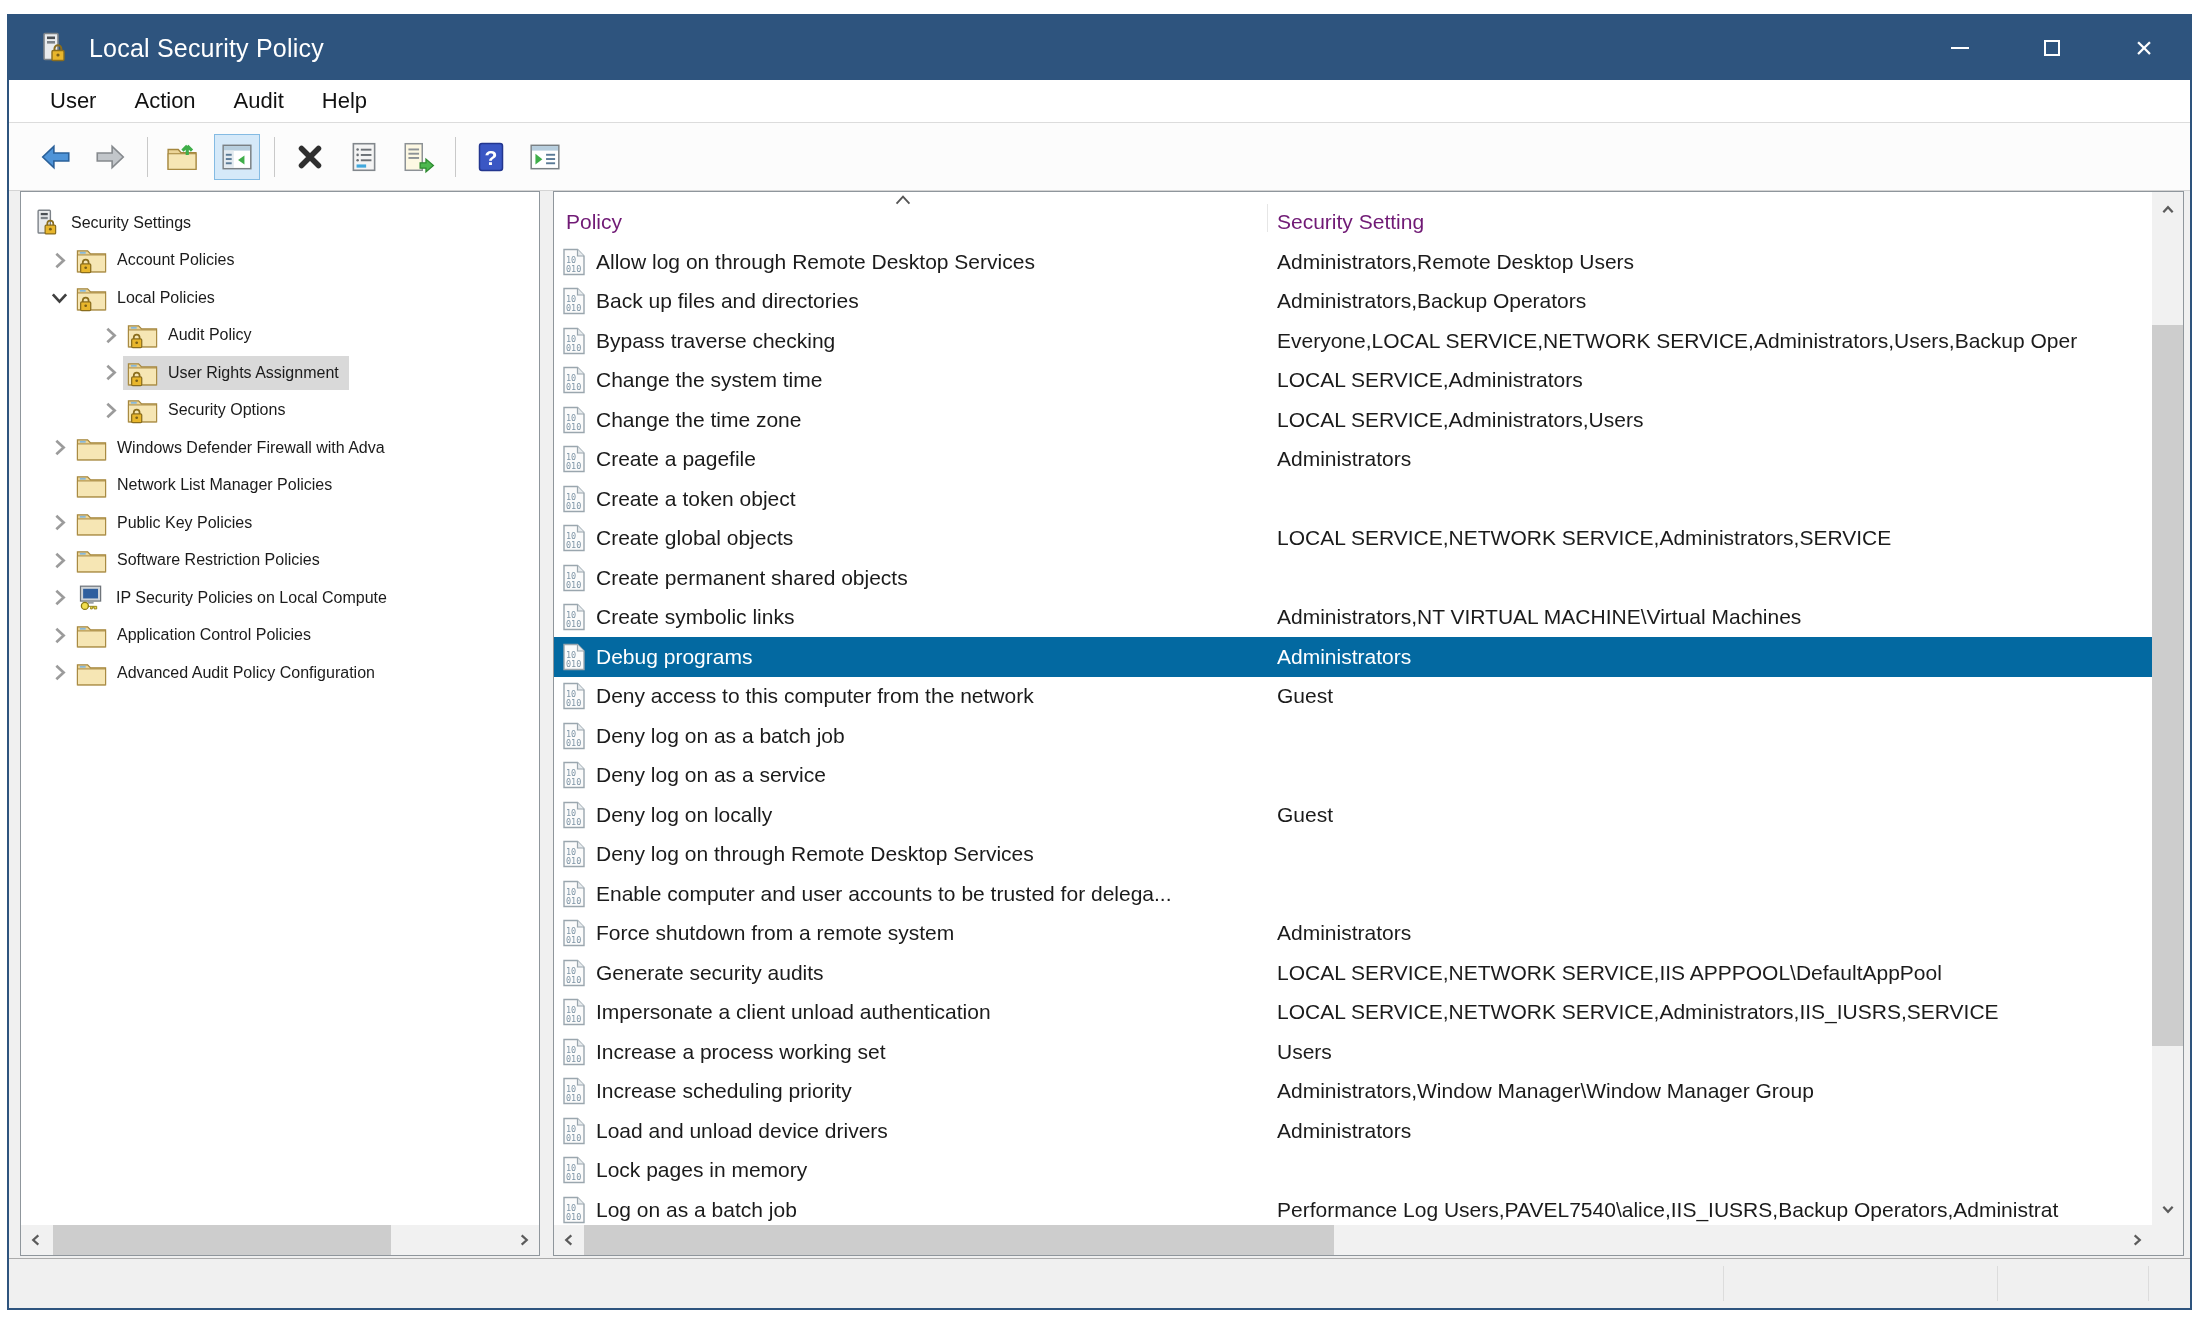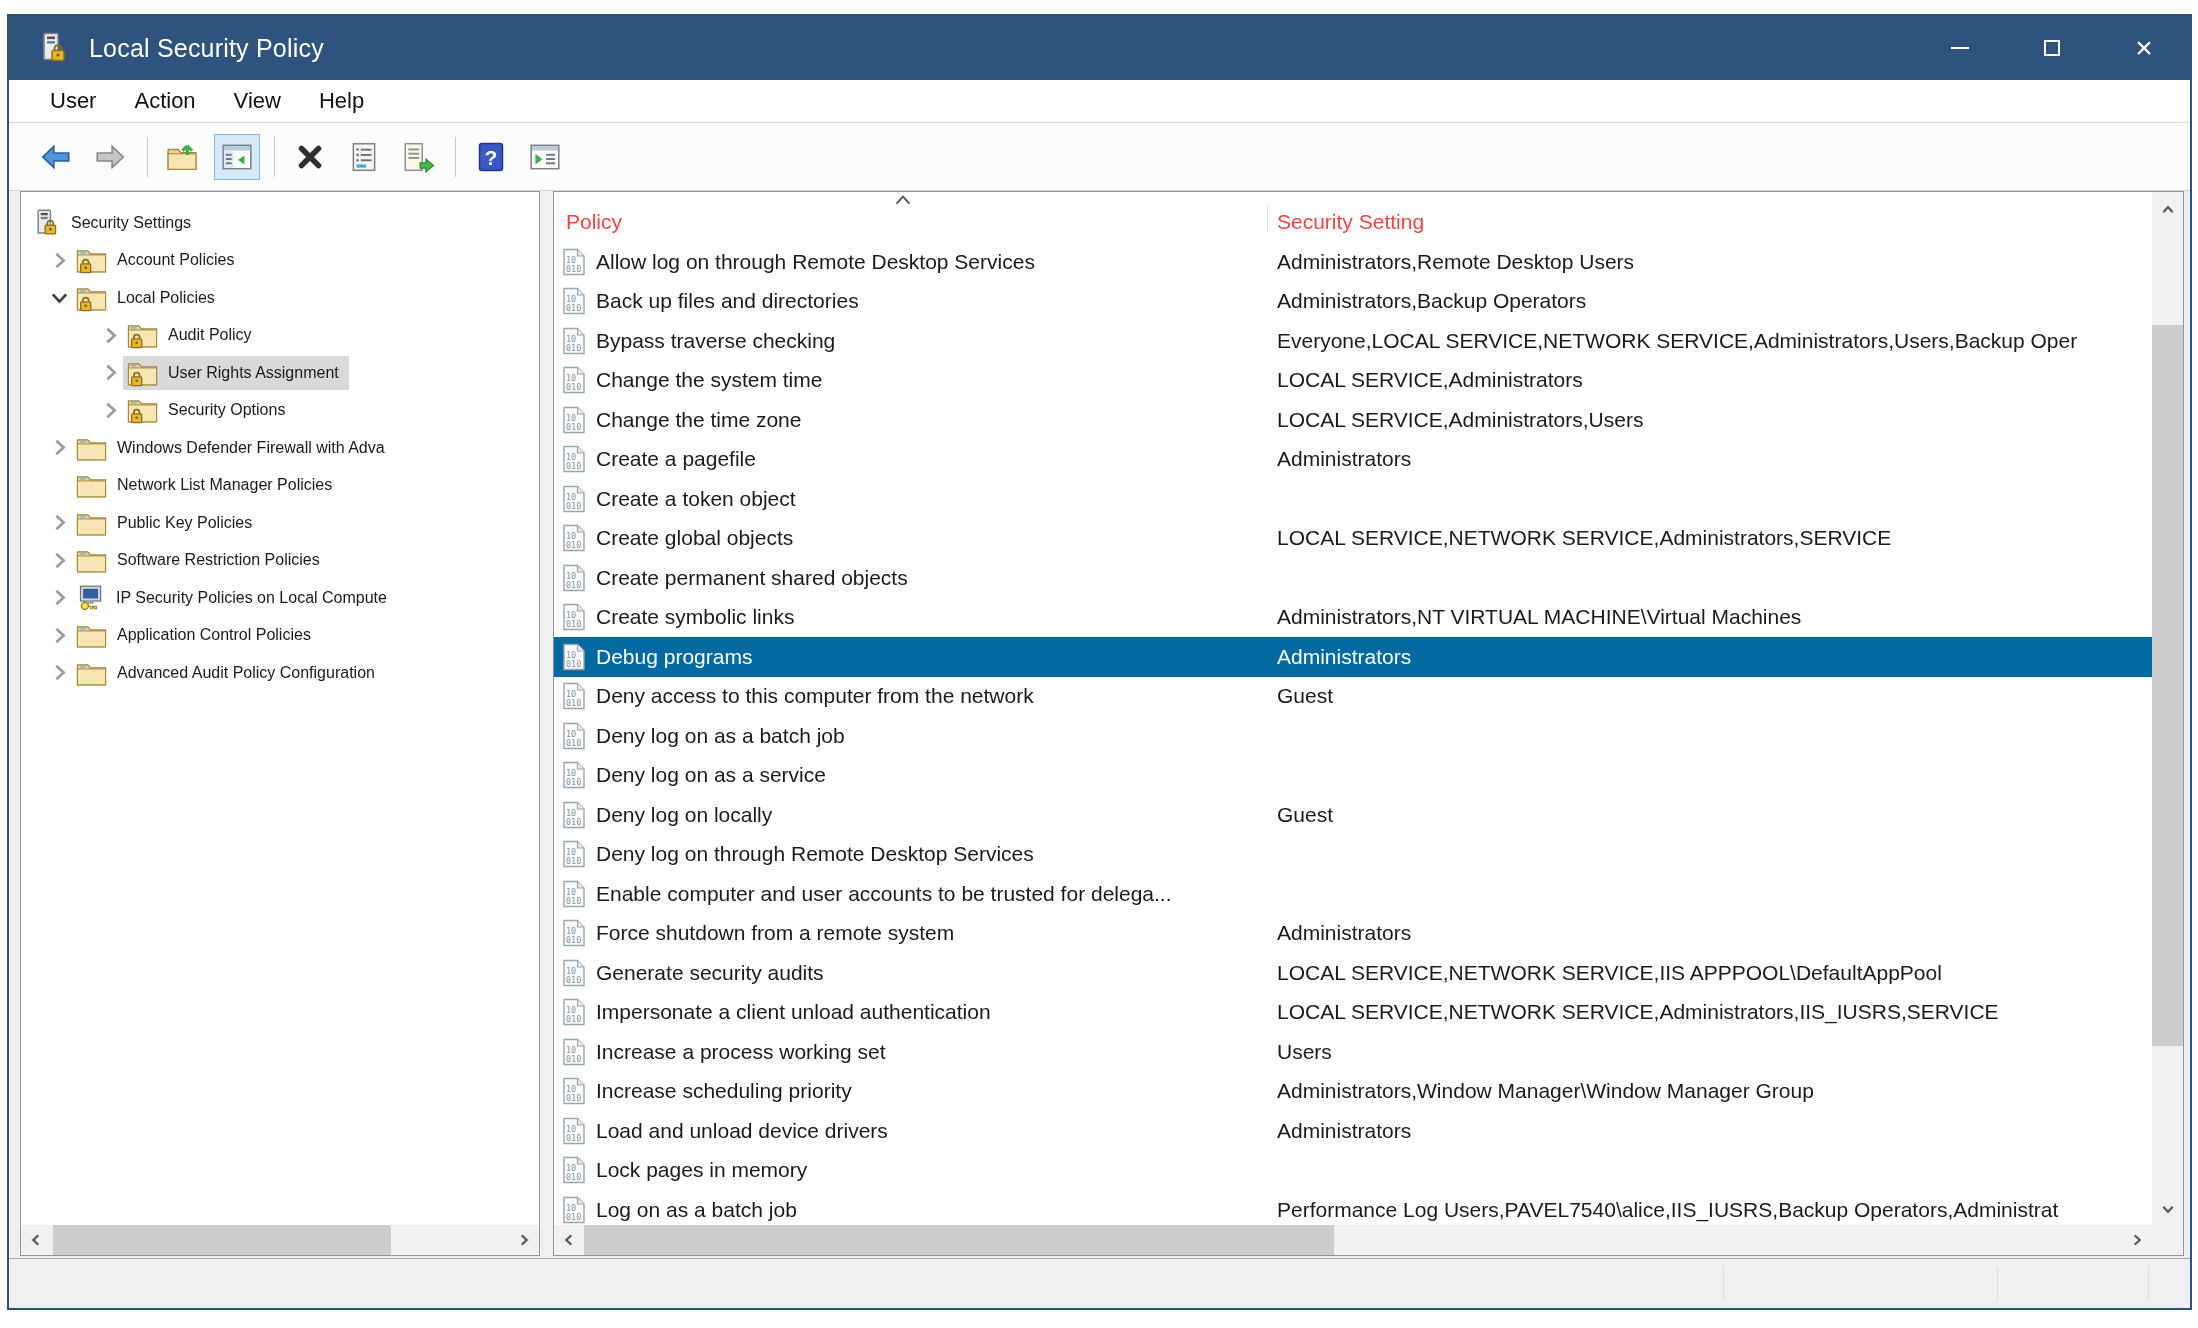"View" span.menuitem { text: View -> Audit }
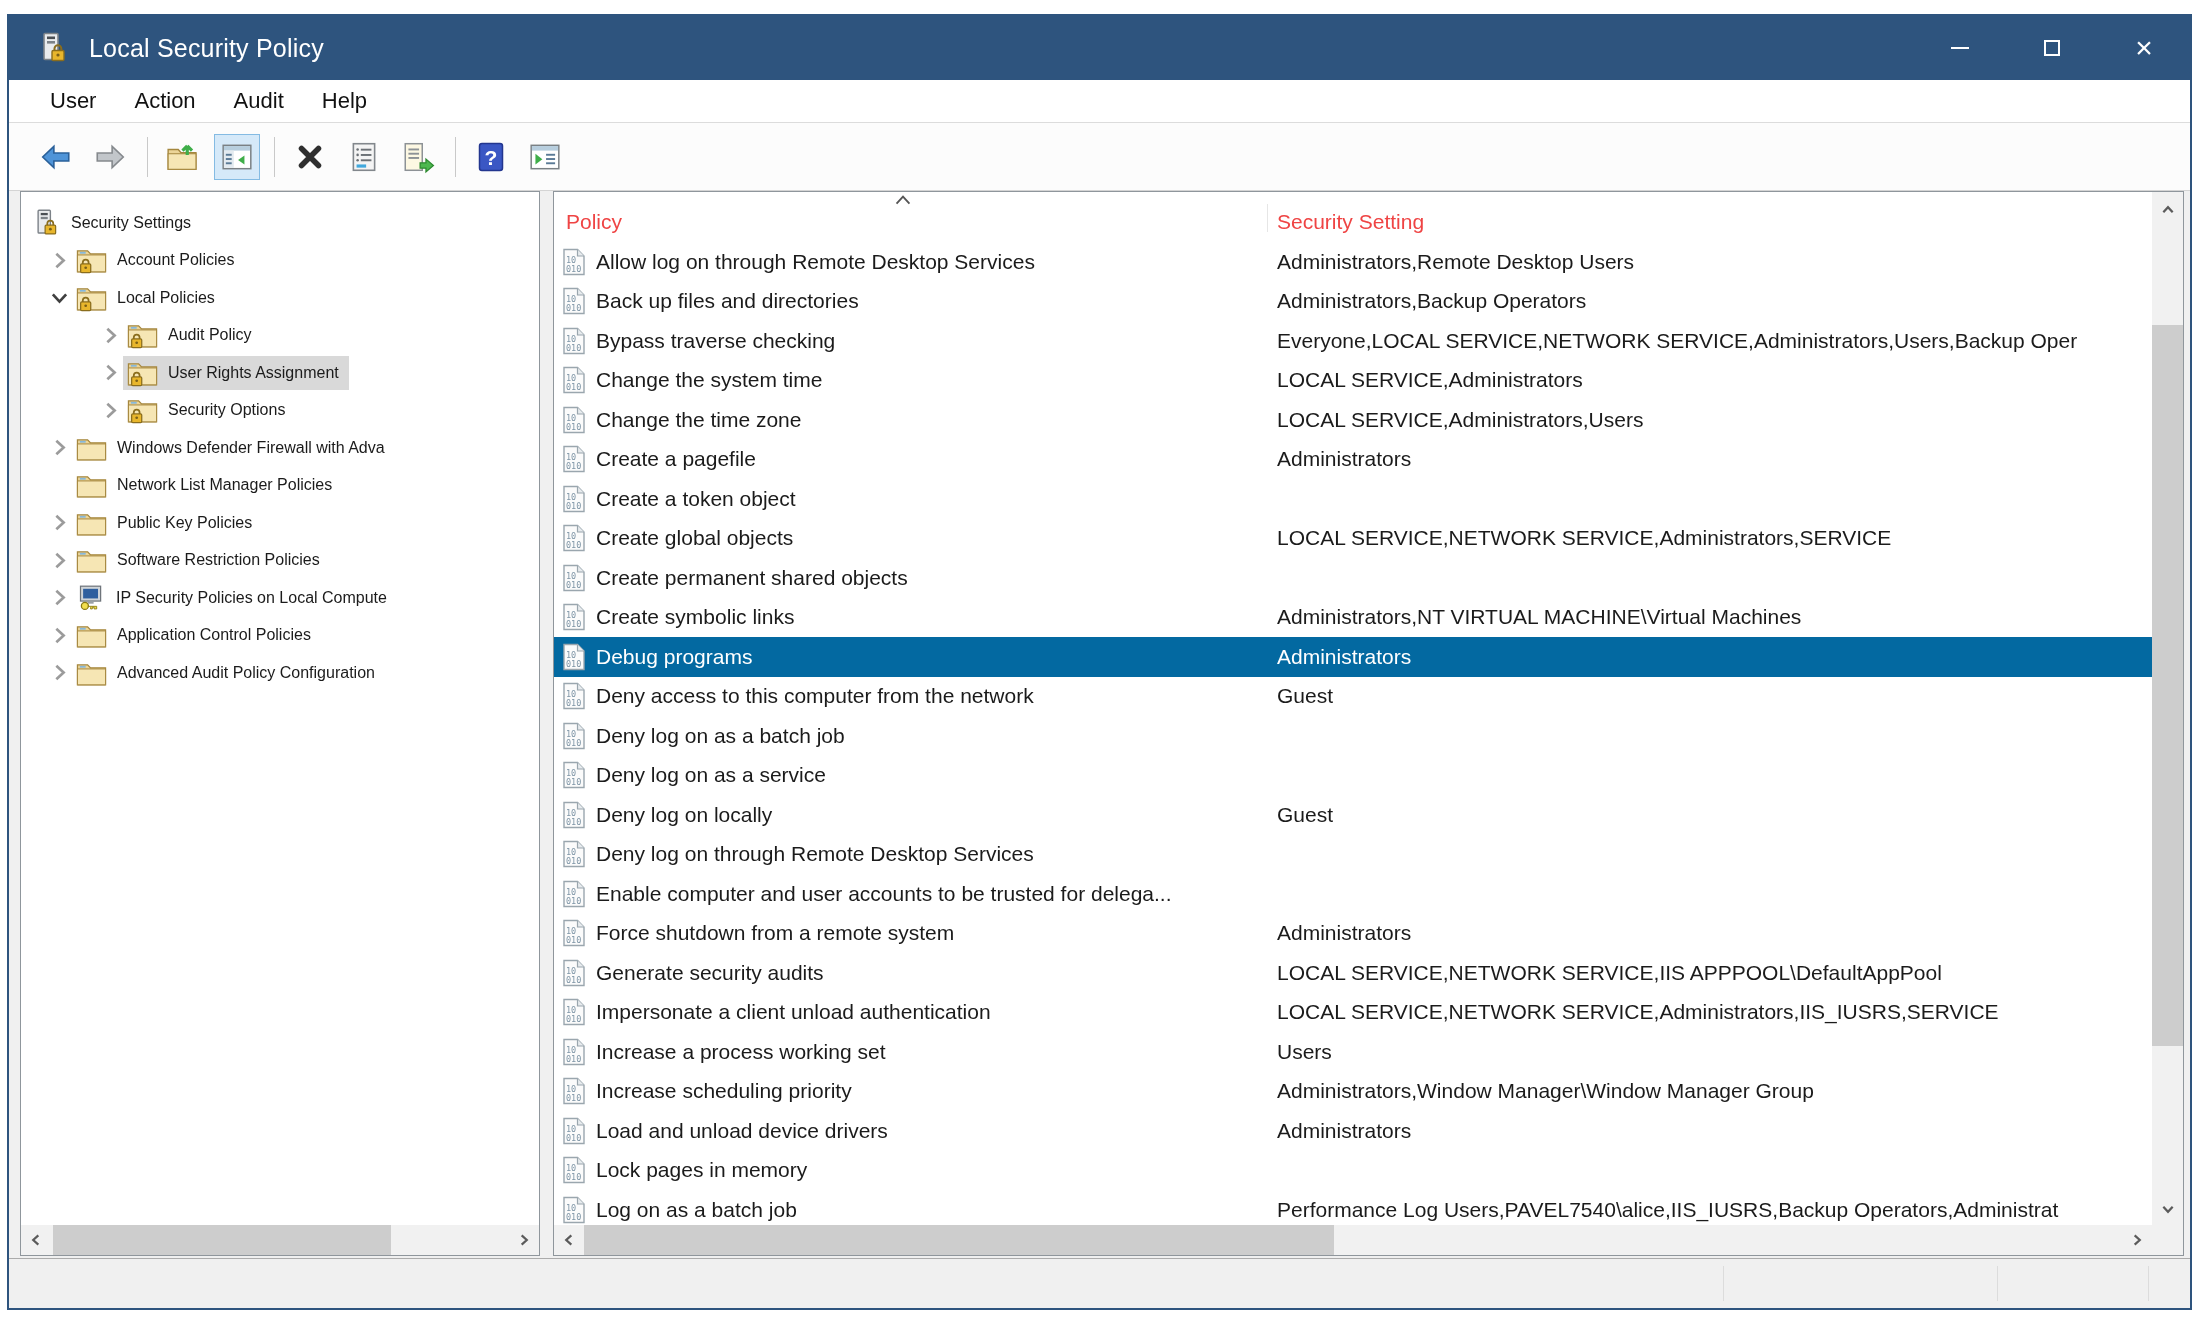"Policy" .colhead { color: #ef4444 -> #701a75 }
